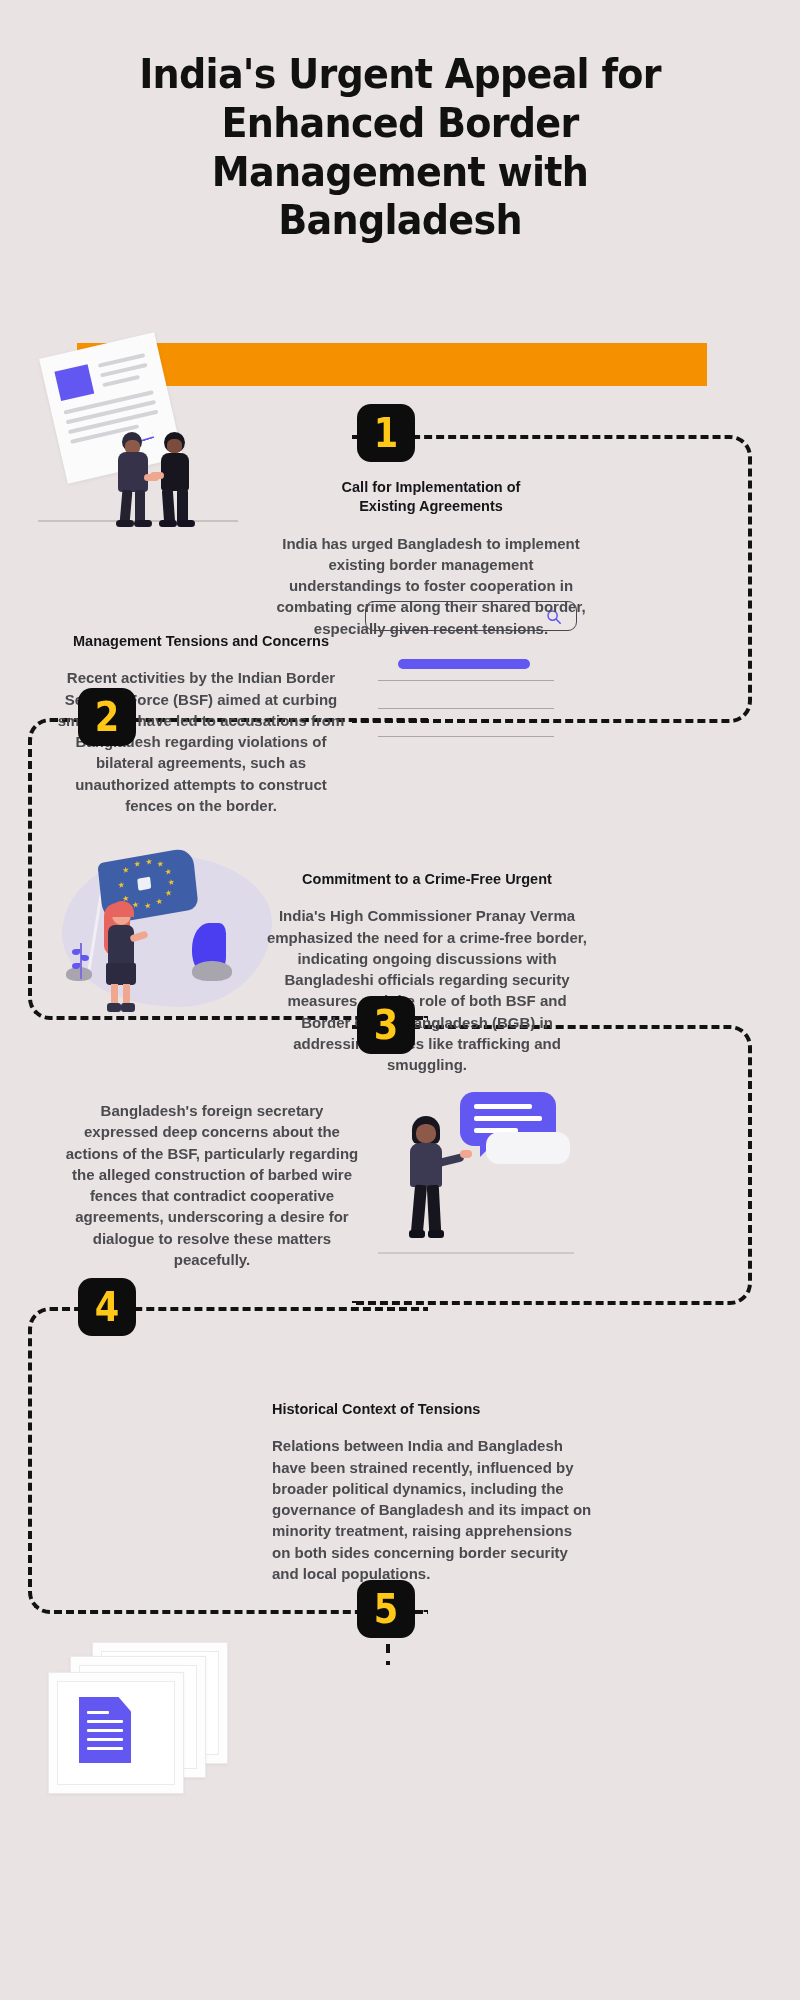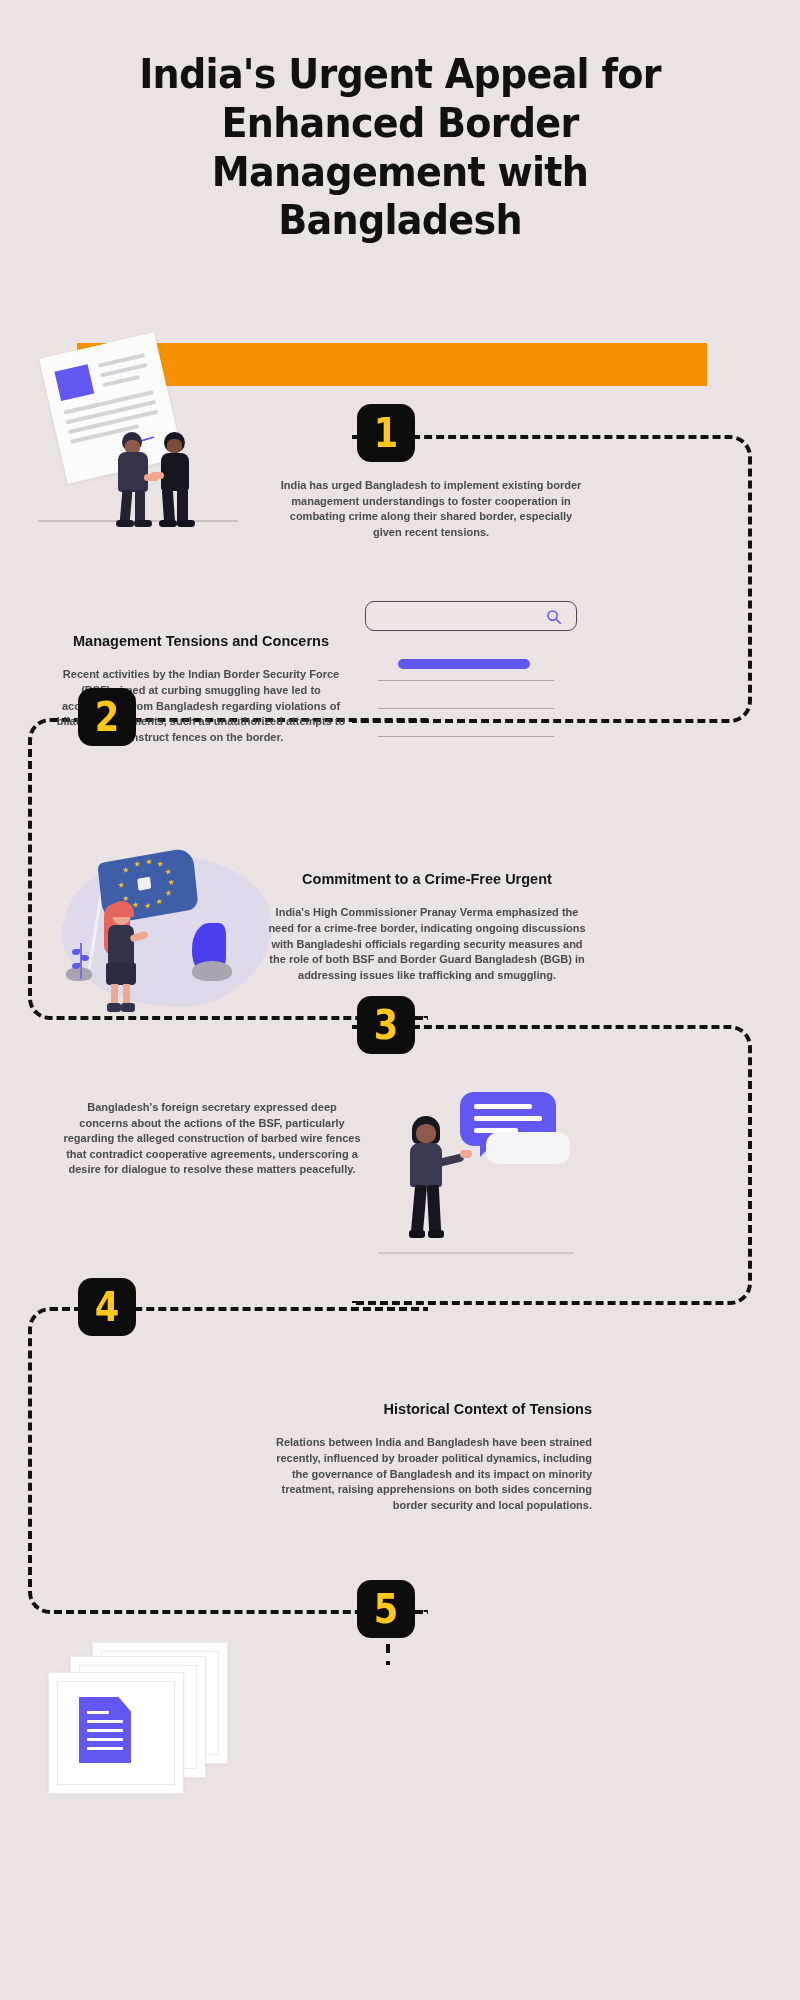"Call for Implementation of" div.sec-head { html: none -> <div> <span>Call for Implementation of</span><br> <span>Existing Agreements</span> </div> }
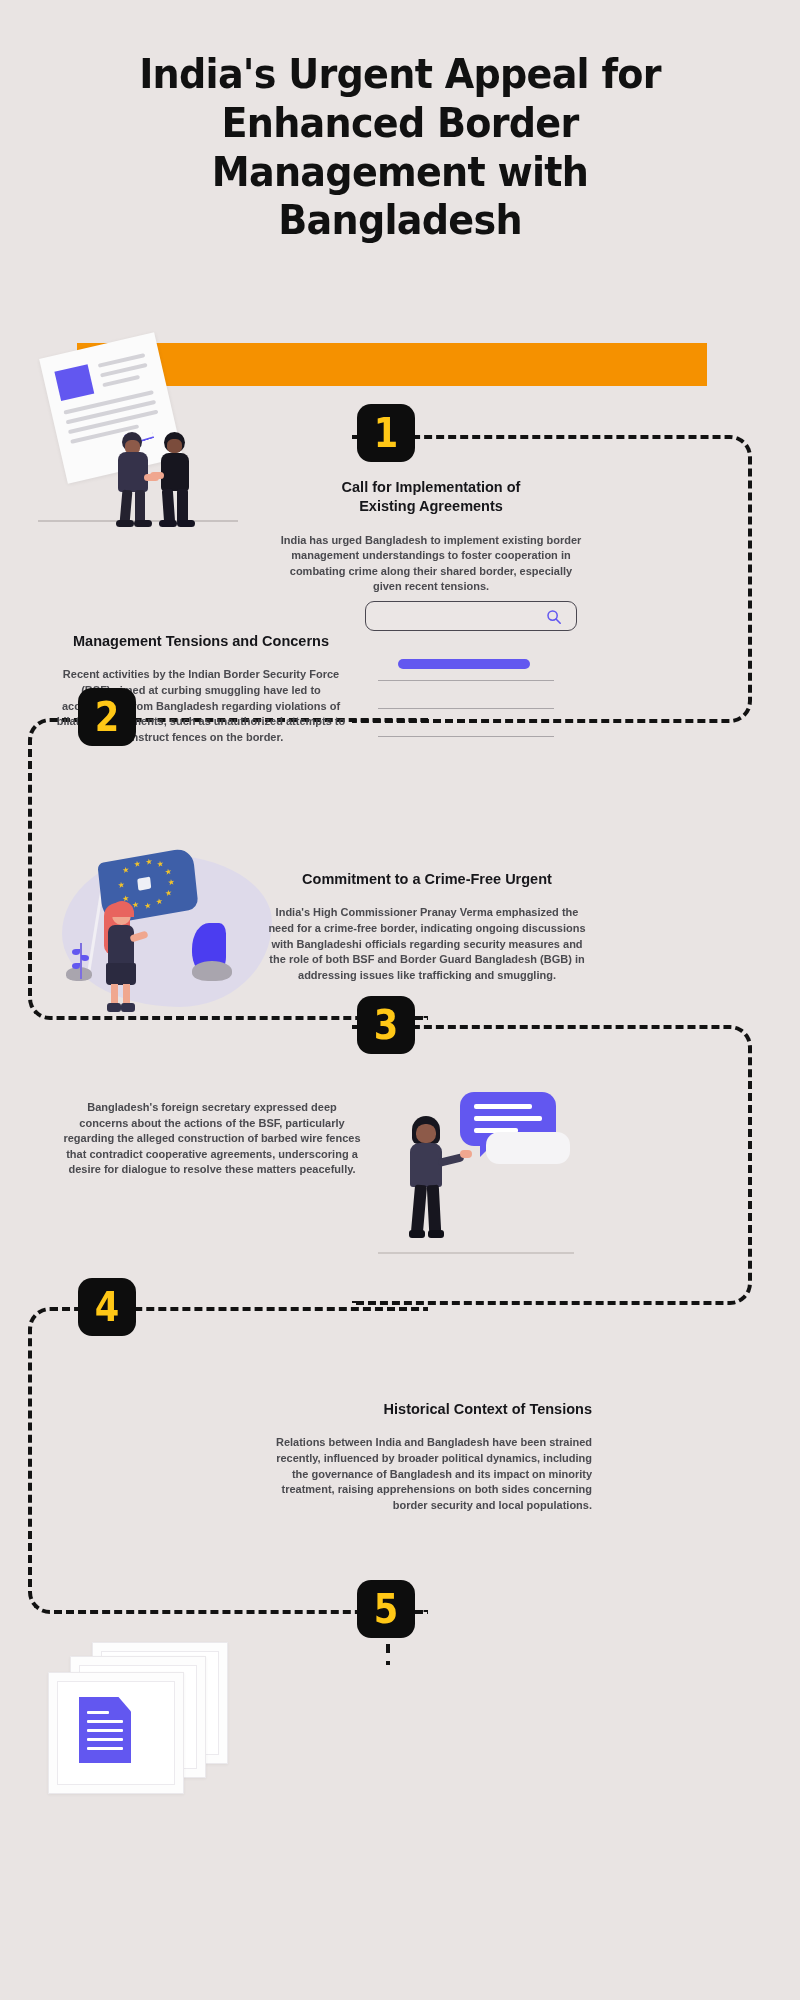"India has urged Bangladesh to" .sec-body { font-size: 11px -> 15px }
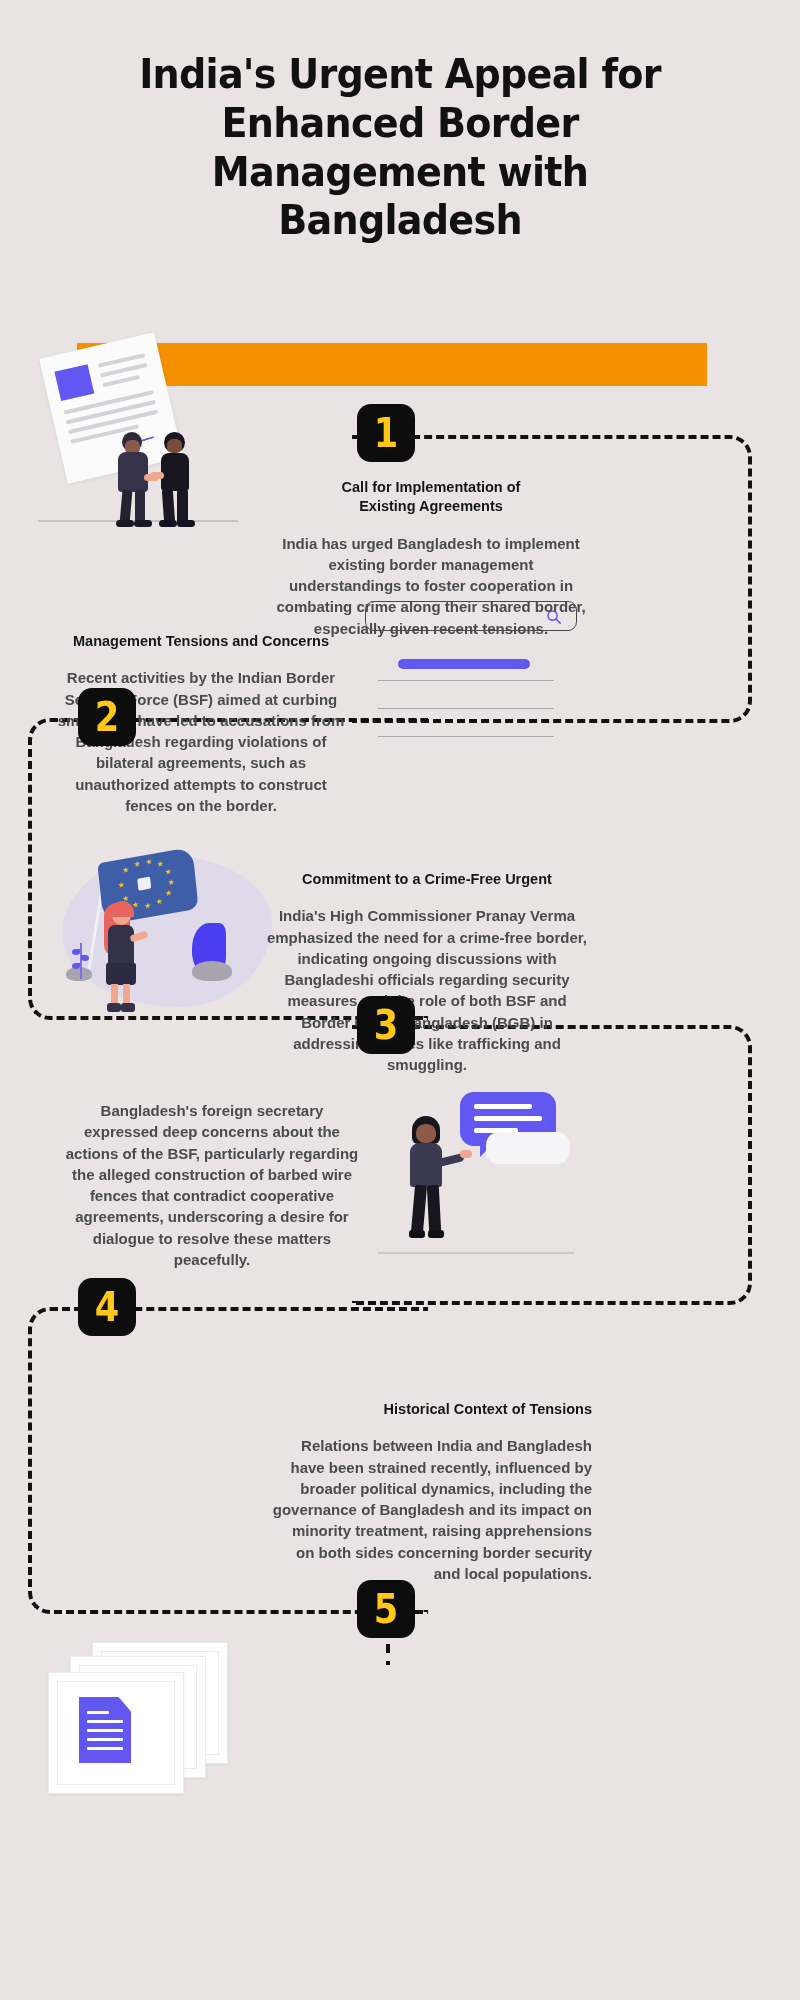"Historical Context of Tensions" #text-5 { text-align: right -> left }
